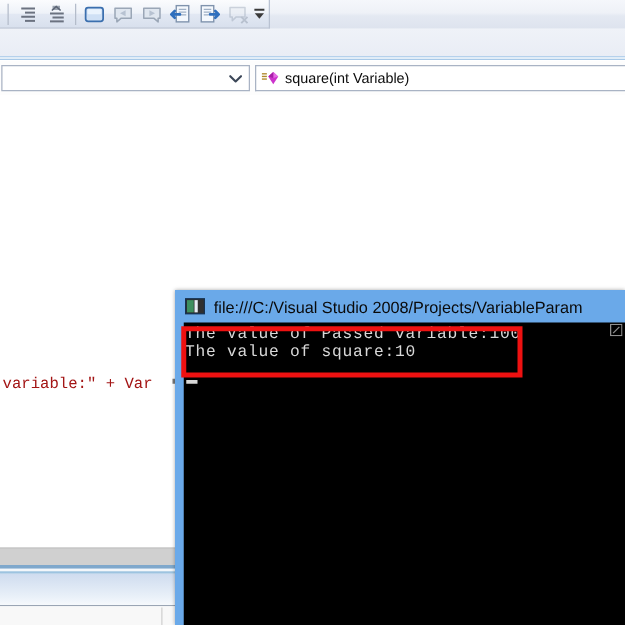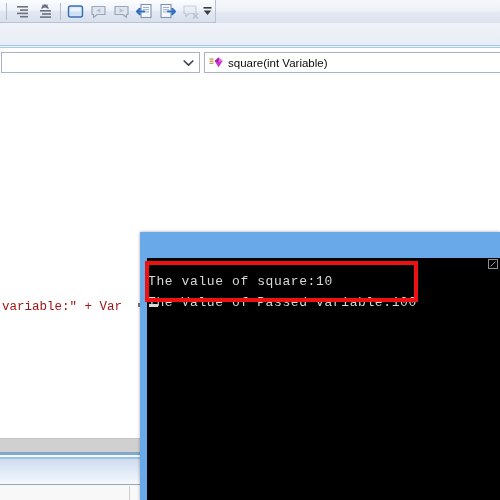"file:///C:/Visual Studio" div.console-title { html: none -> <div> <div> <svg> <rect></rect> <rect></rect> <rect></rect> </svg> </div> <div>file:///C:/Visual Studio 2008/Projects/VariableParam</div> </div> }
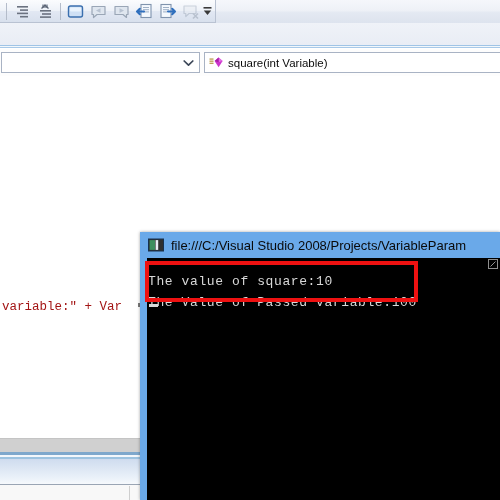"The Value of Passed variable:100" div.console-text { margin-top: 36px -> none }
